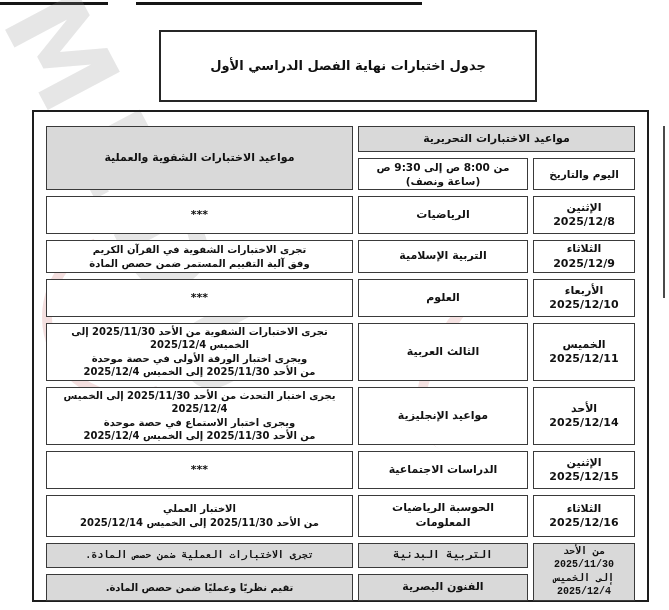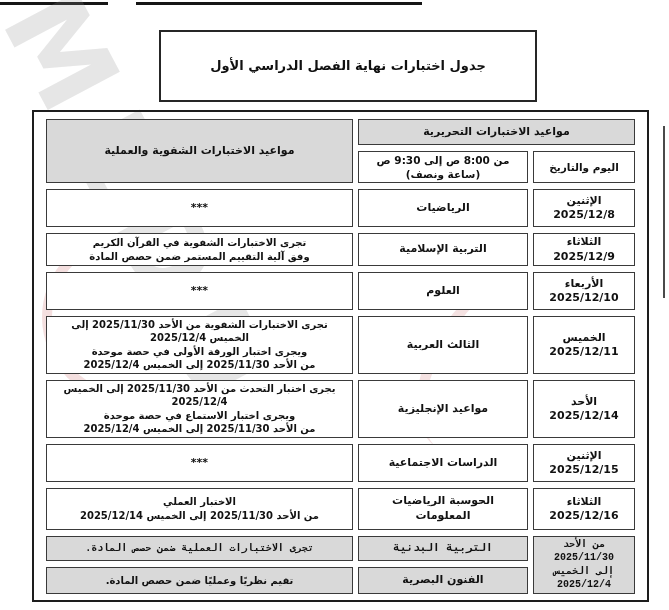"مواعيد الاختبارات التحريرية" .table-wrap { padding: 1px 7px -> 8px 7px }
